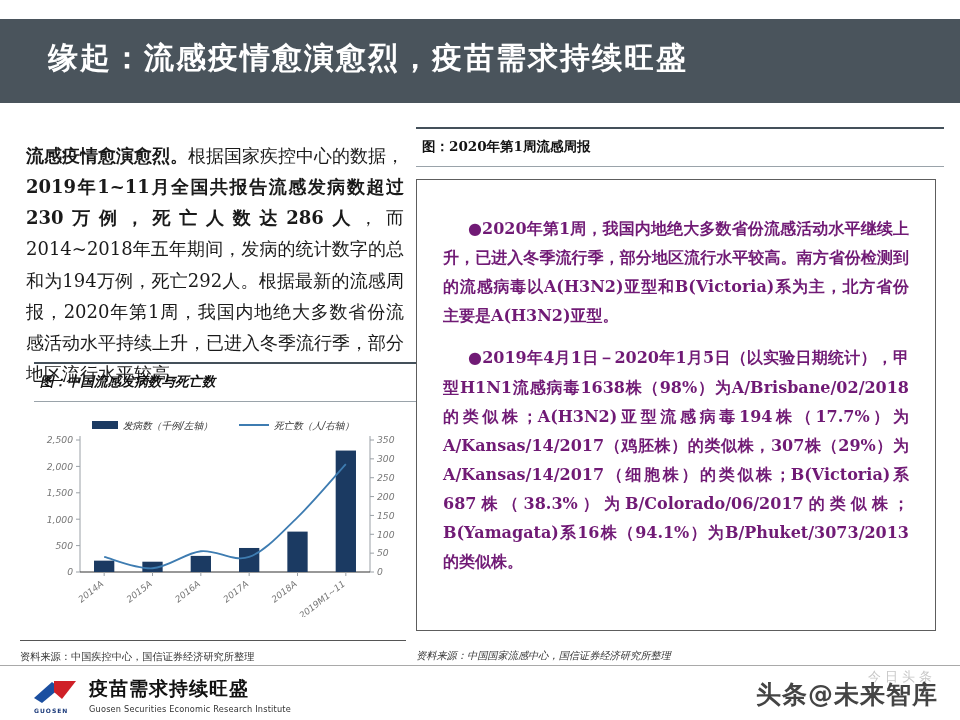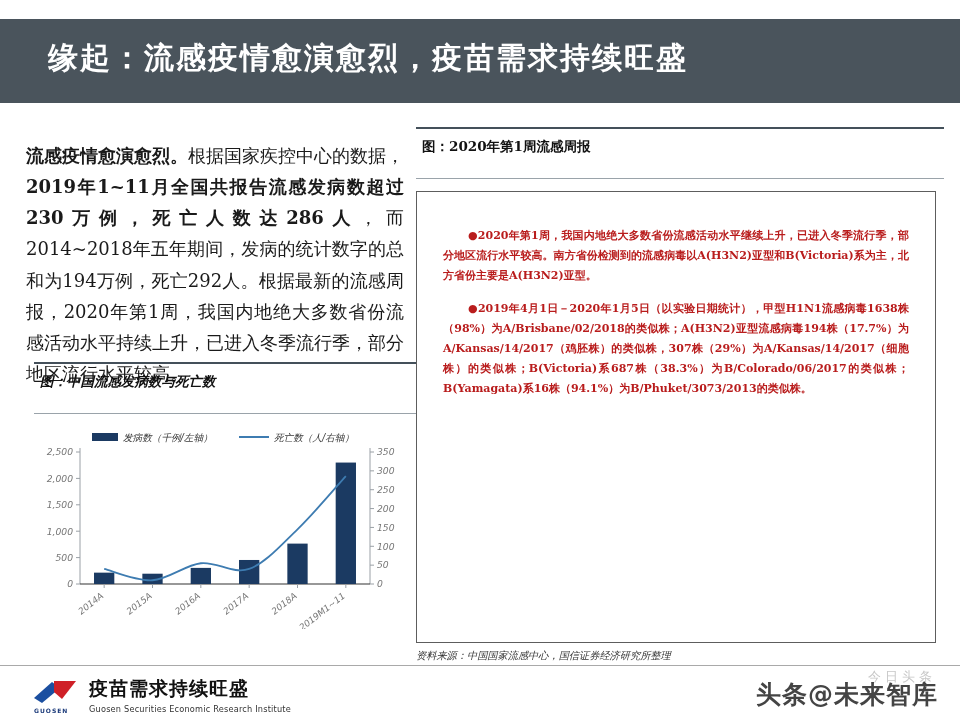"图：2020年第1周流感周报" .card-head { padding: 7px 2px 22px 6px -> 7px 2px 10px 6px }
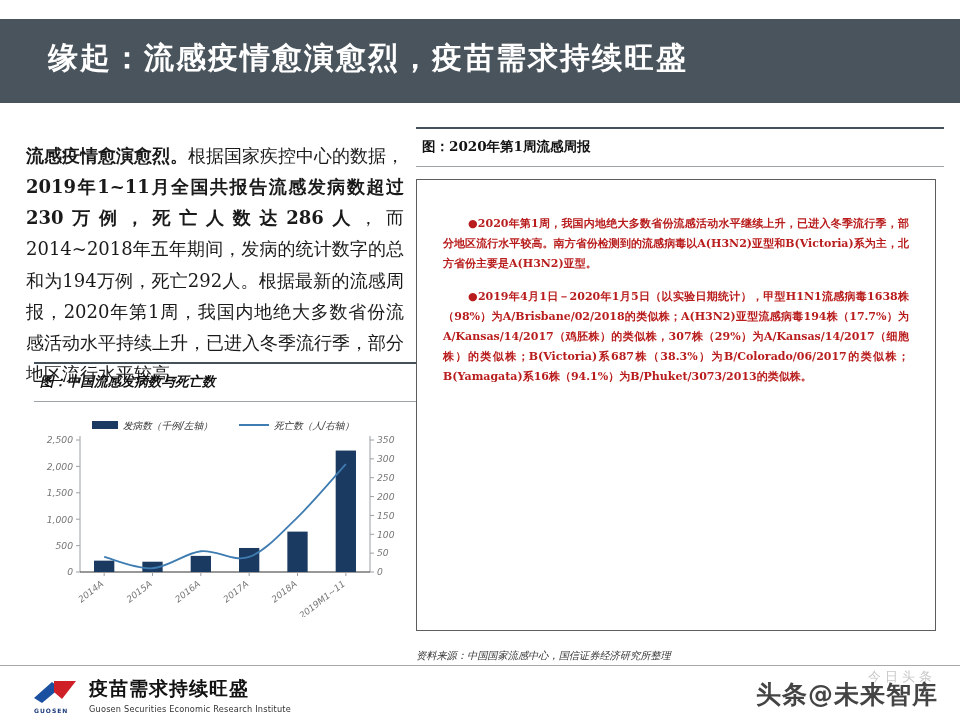"●2020年第1周，我国内地绝大多数省份流感活动水平继续上升，已进入冬季流行季，" .doc-p { color: #b91c1c -> #701a75; font-size: 11px -> 16px }
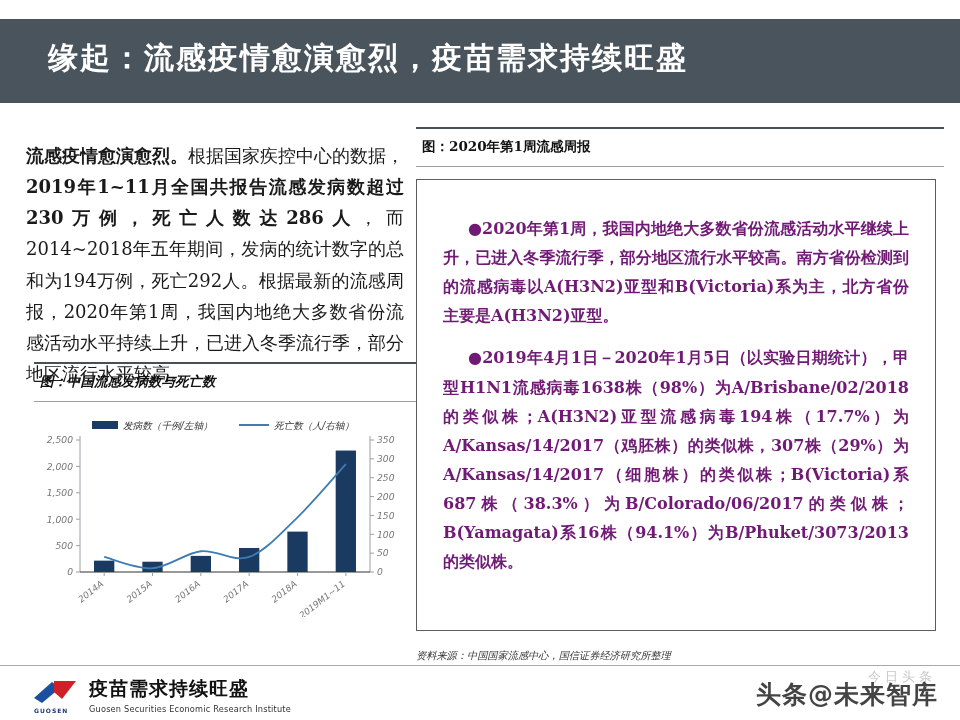"资料来源：中国疾控中心，国信证券经济研究所整理" div.src-left { html: none -> <div> <span>资料来源：中国疾控中心，国信证券经济研究所整理</span> </div> }
